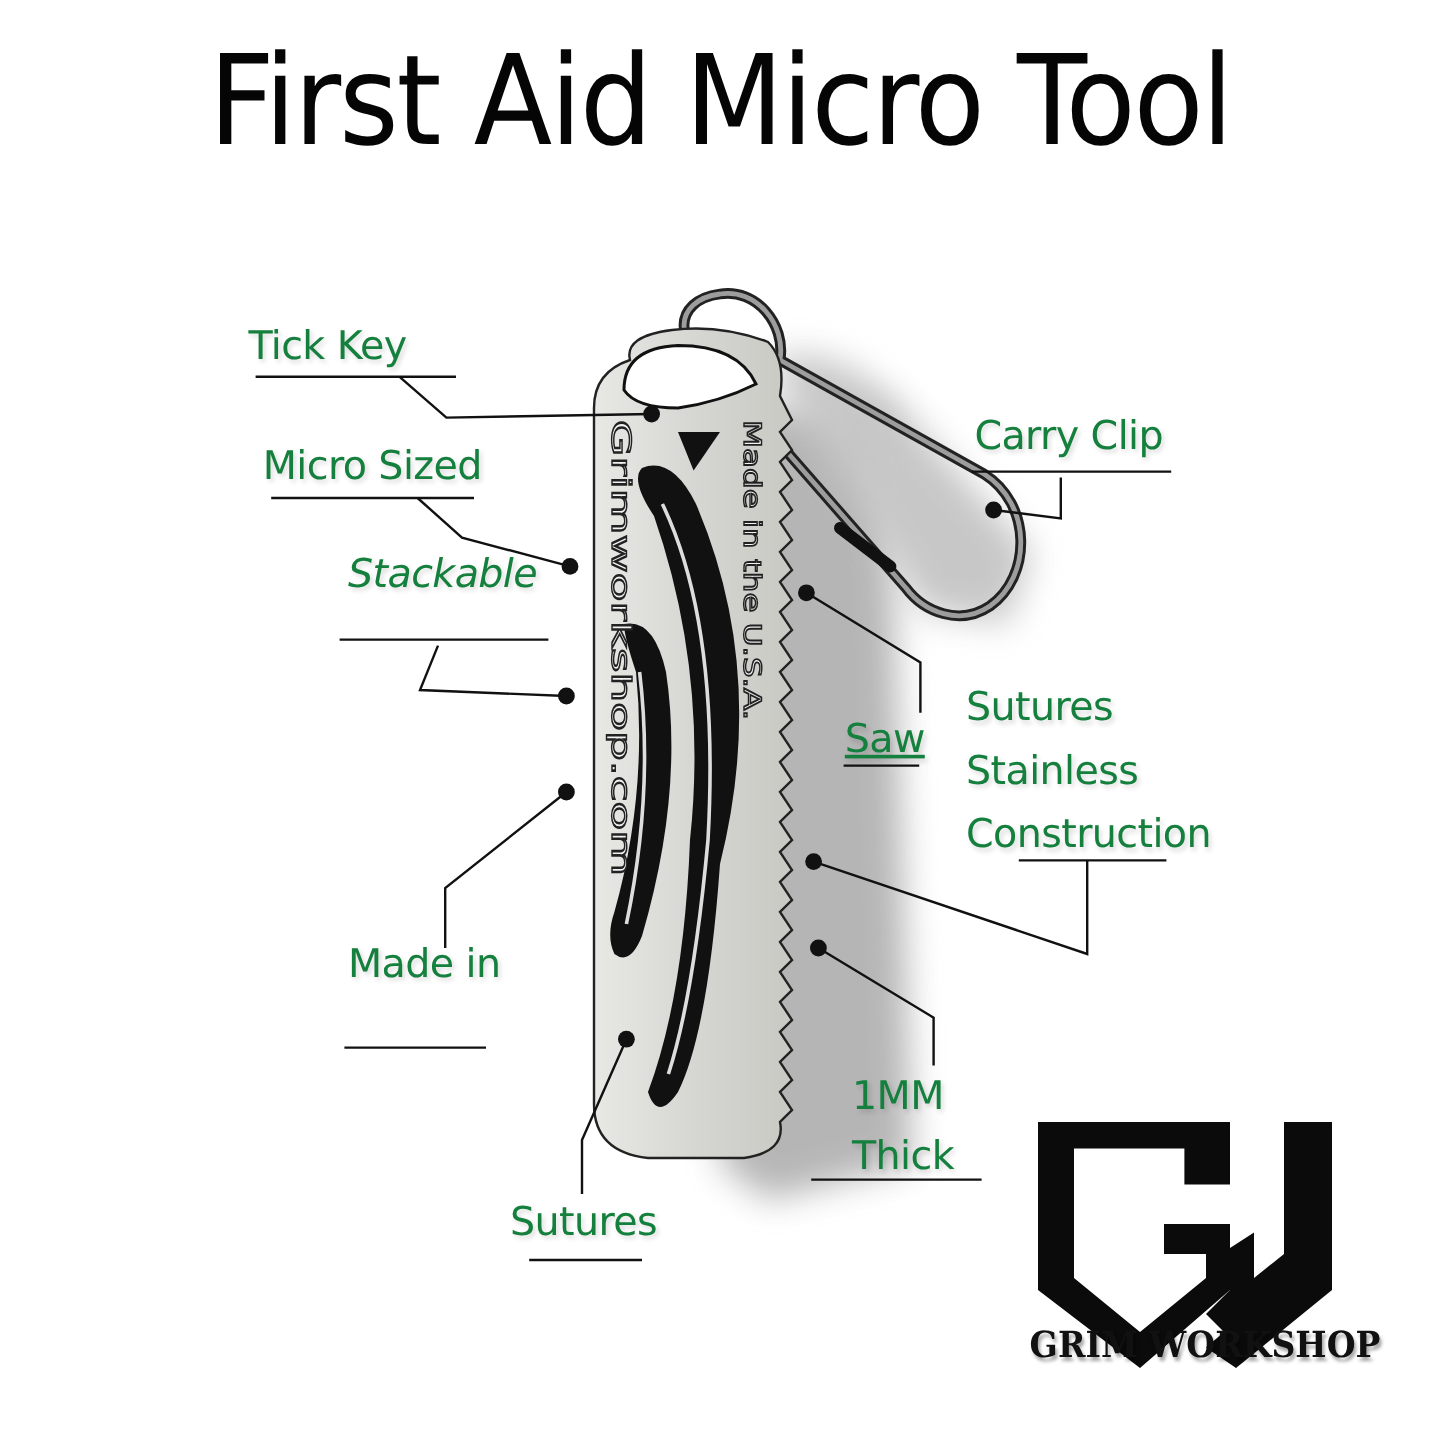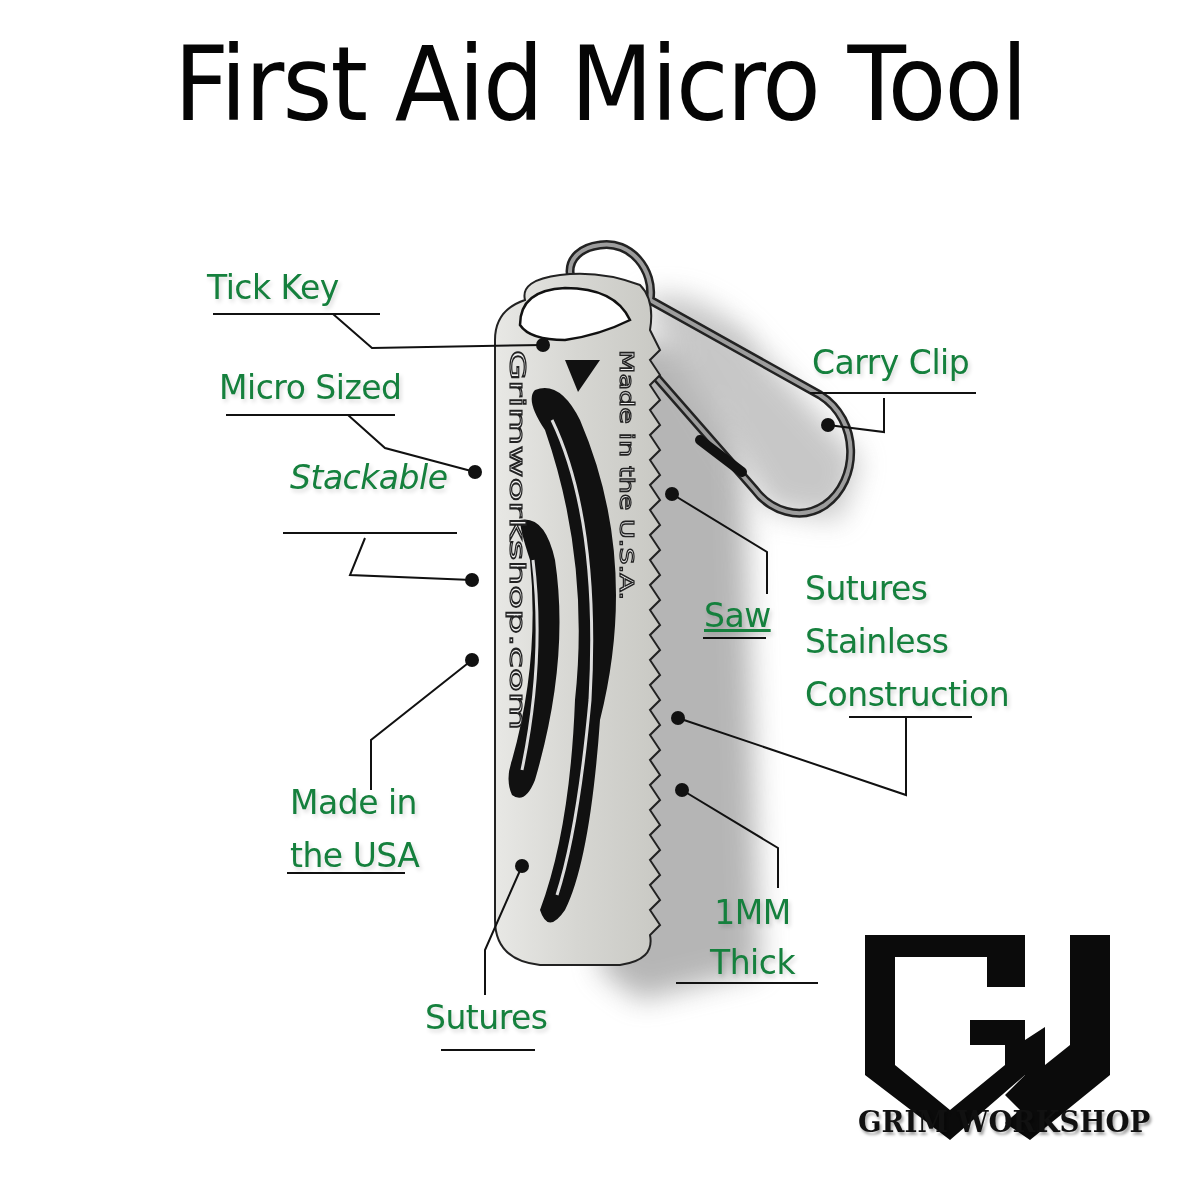"the USA" div { html: <div>the USA</div> -> none }
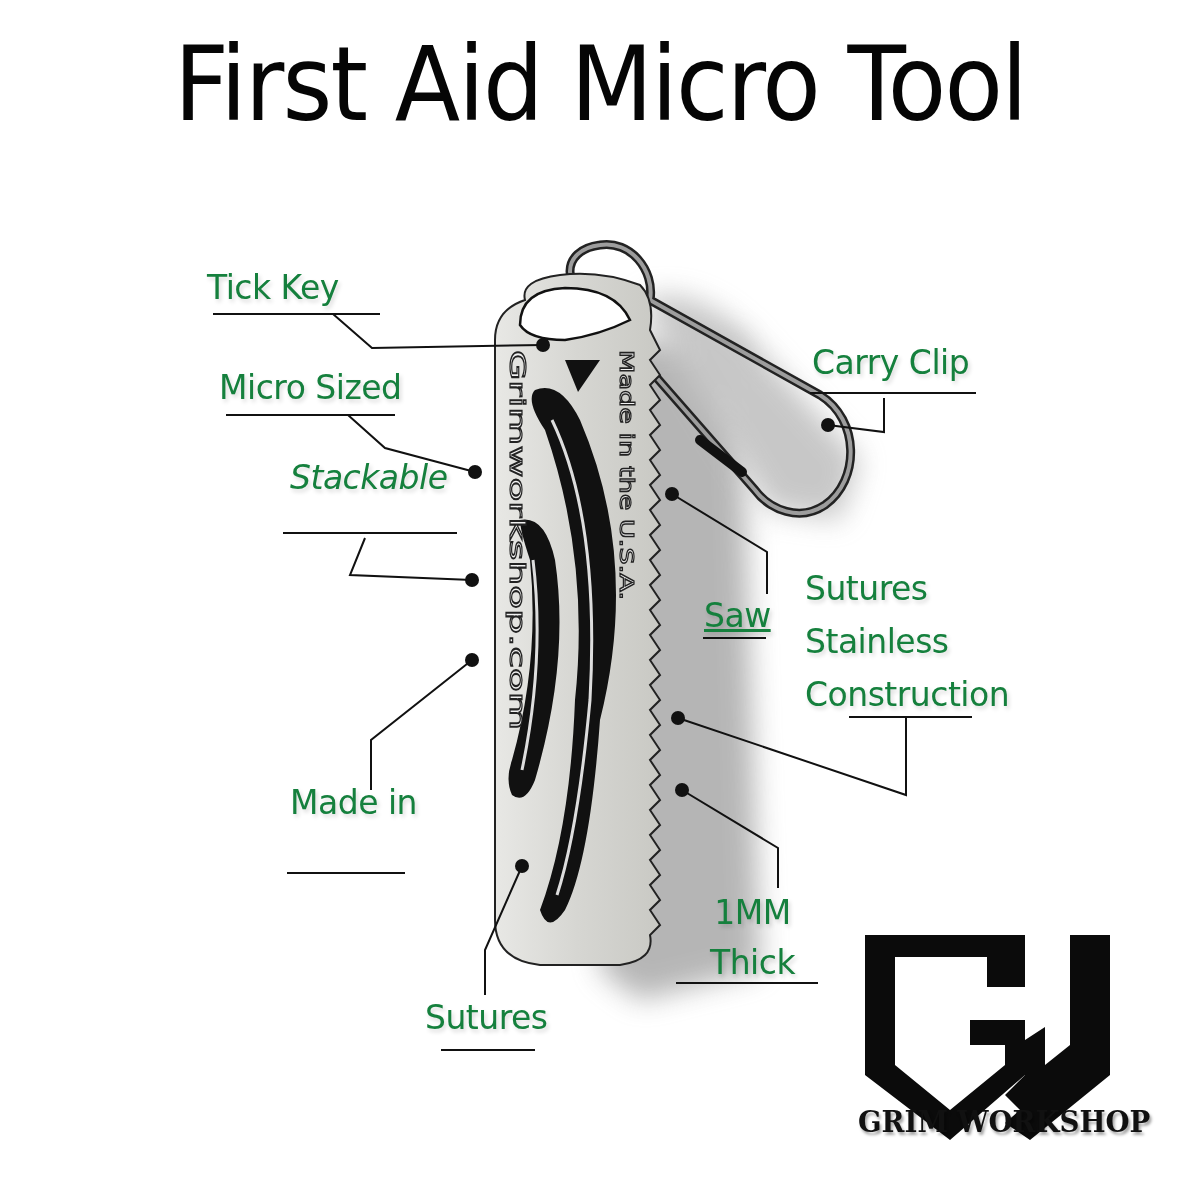"1MM" div.label { text-align: center -> none }
